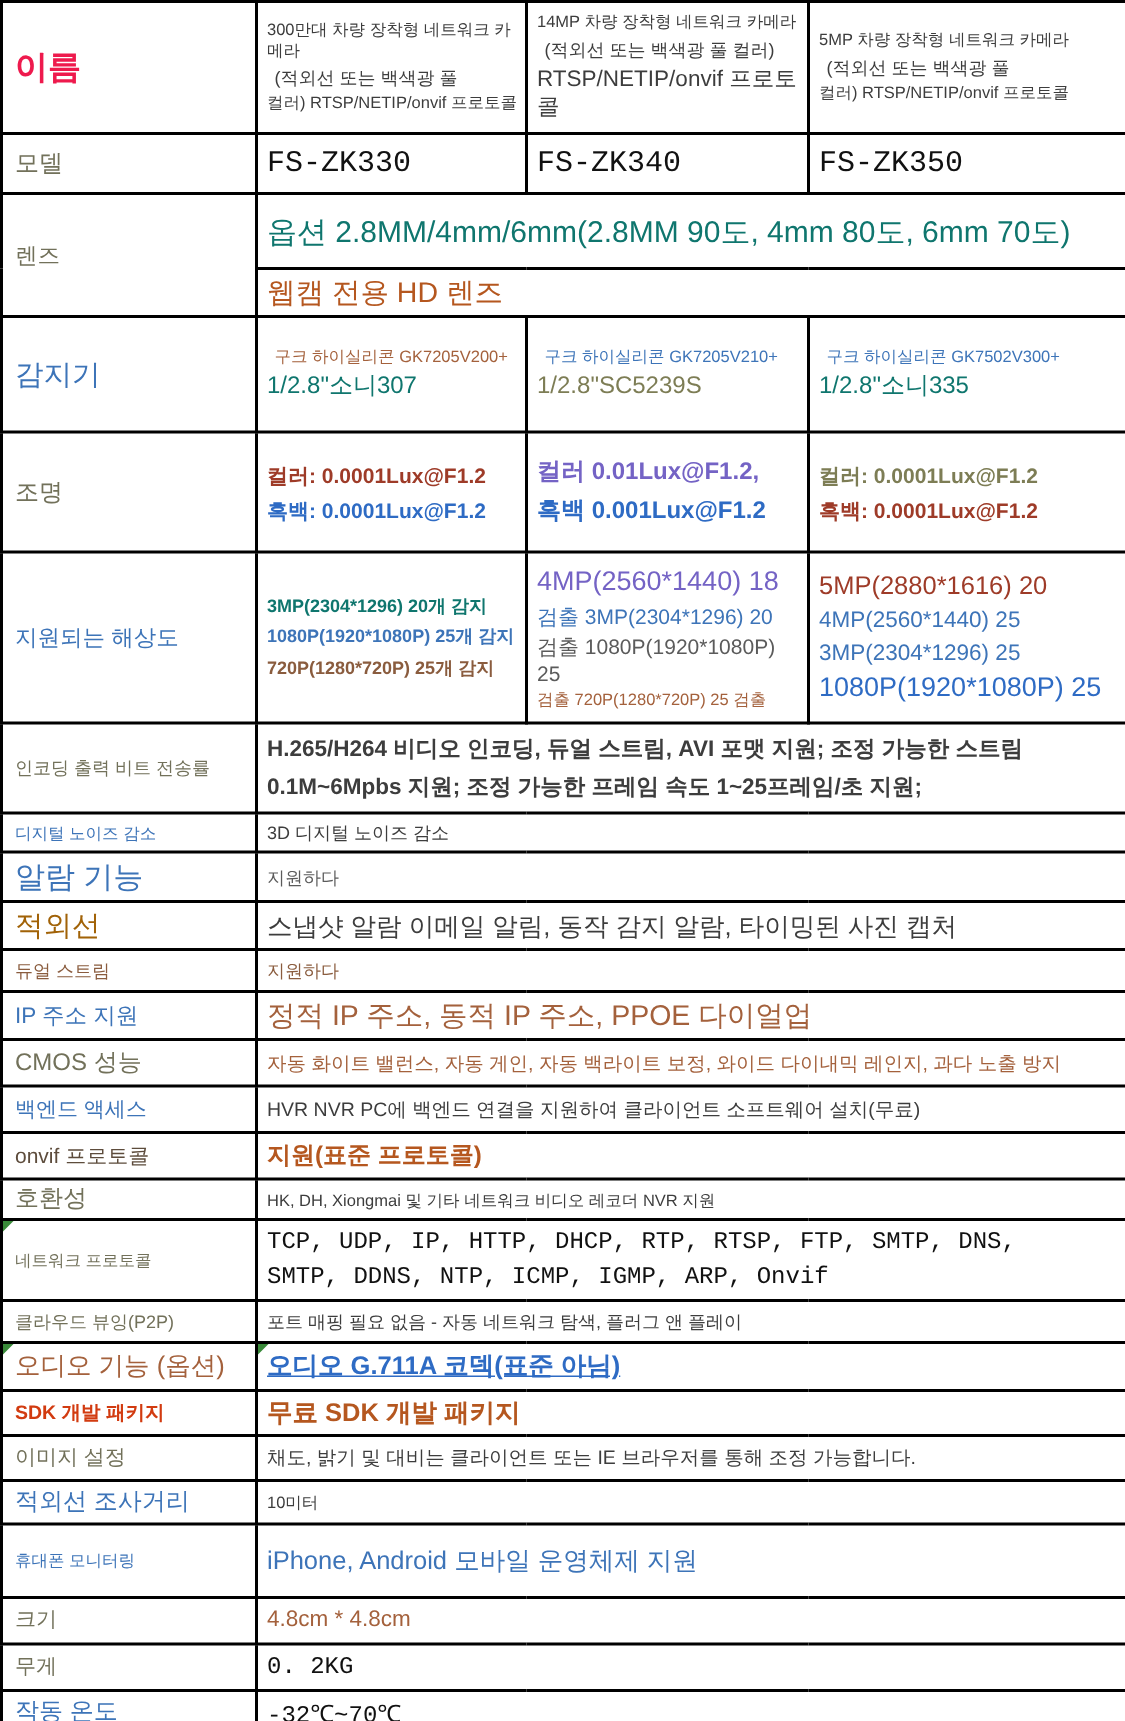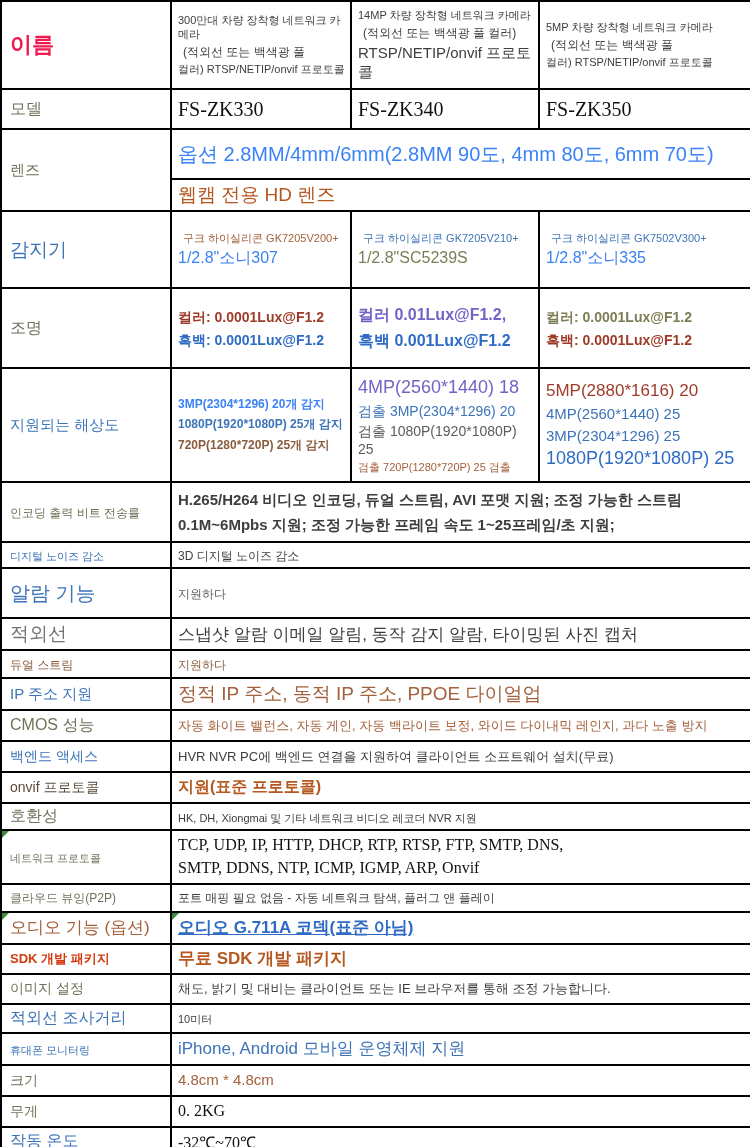"FS-ZK330" .mono { font-family: Liberation Serif, serif -> Liberation Mono, monospace }
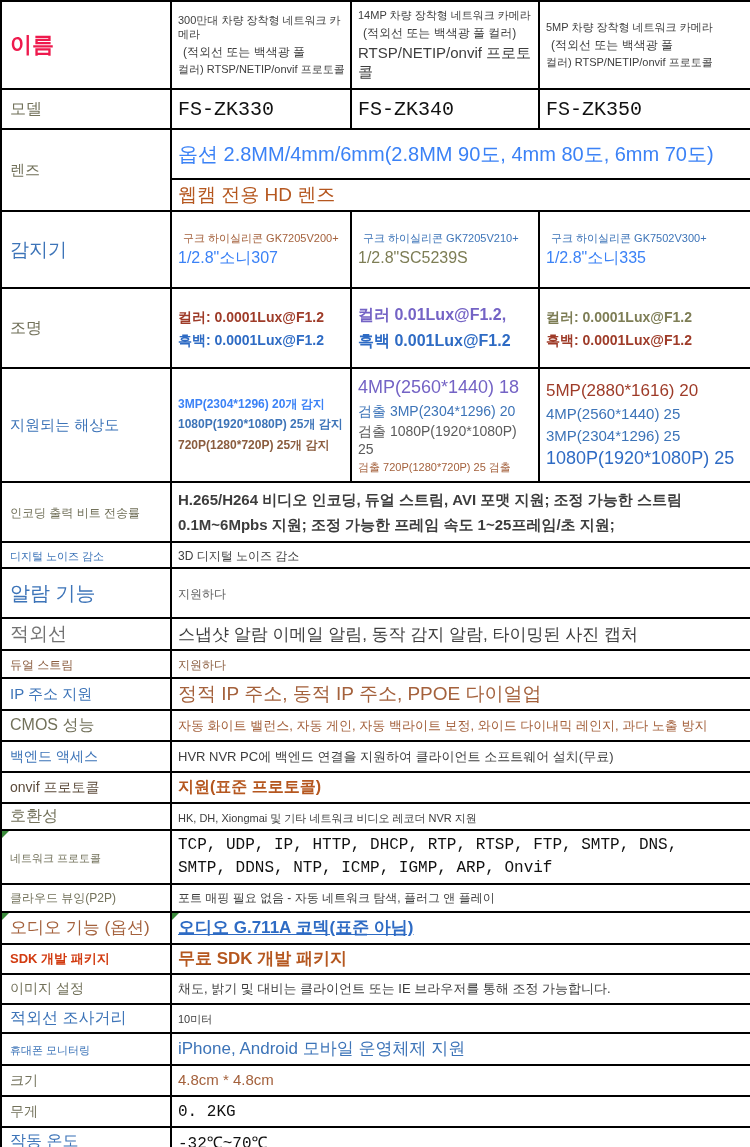"옵션 2.8MM/4mm/6mm(2.8MM 90도, 4mm 80도," .c-lblue { color: #3b82f6 -> #0f766e }
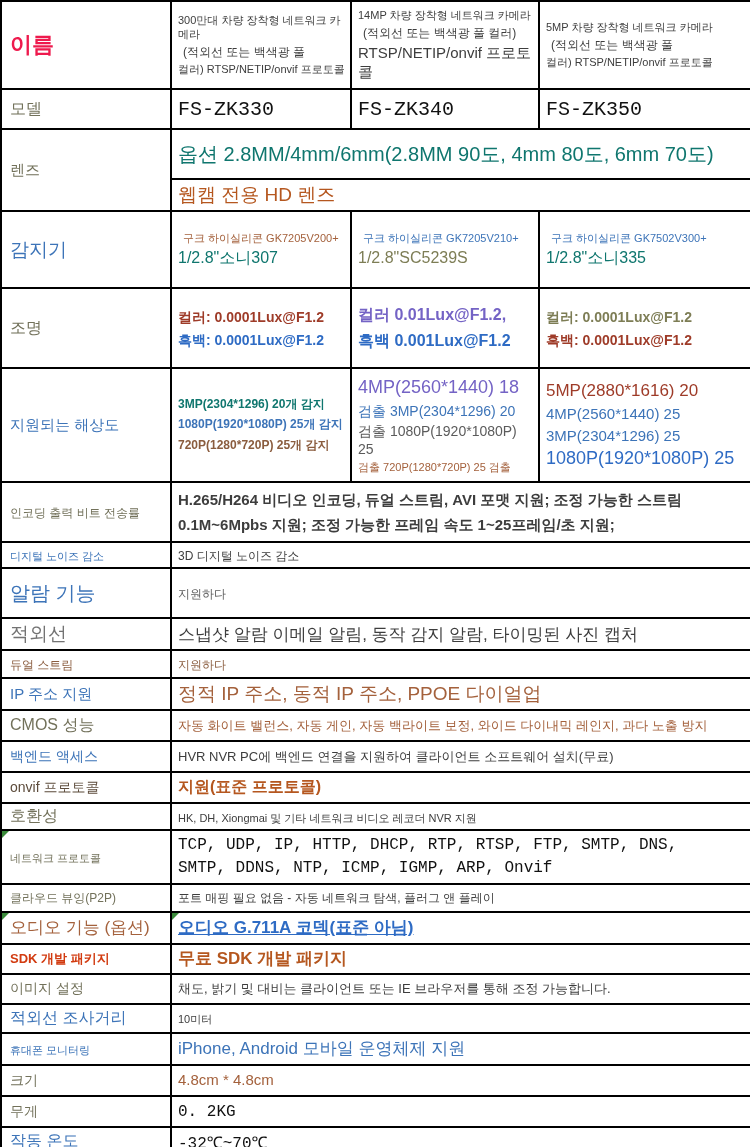"알람 기능" tr { height: 50px -> 33px }
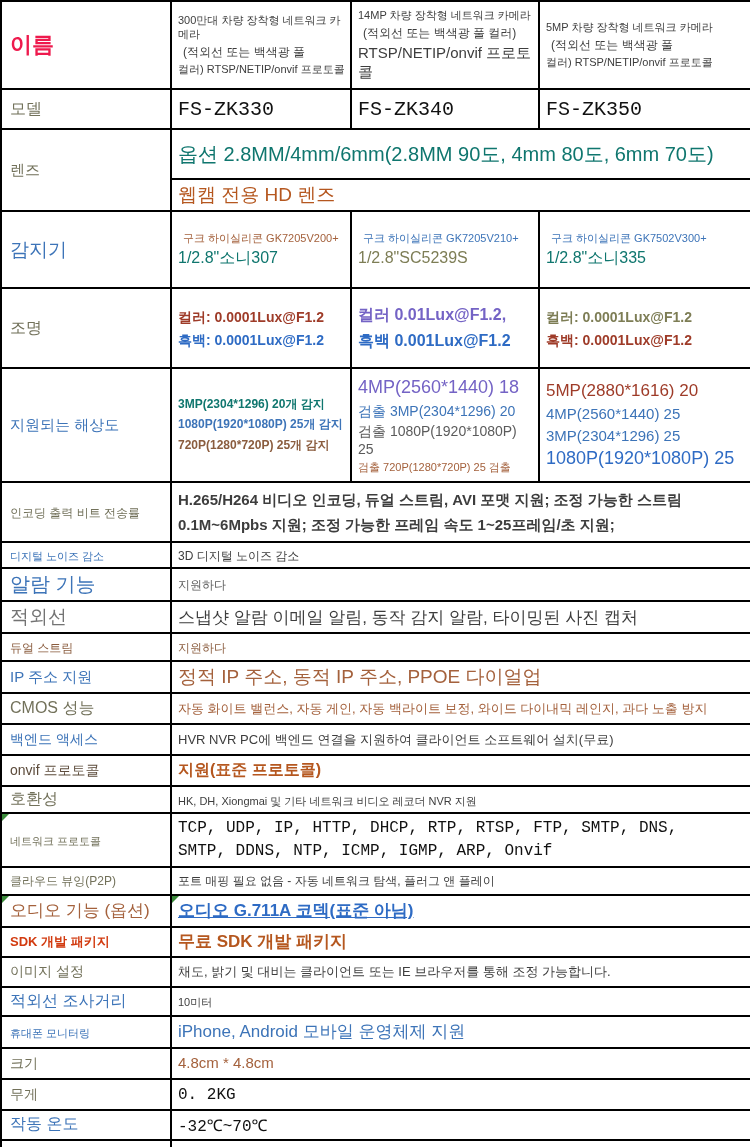"적외선" .c-irbrown { color: #737373 -> #a16207 }
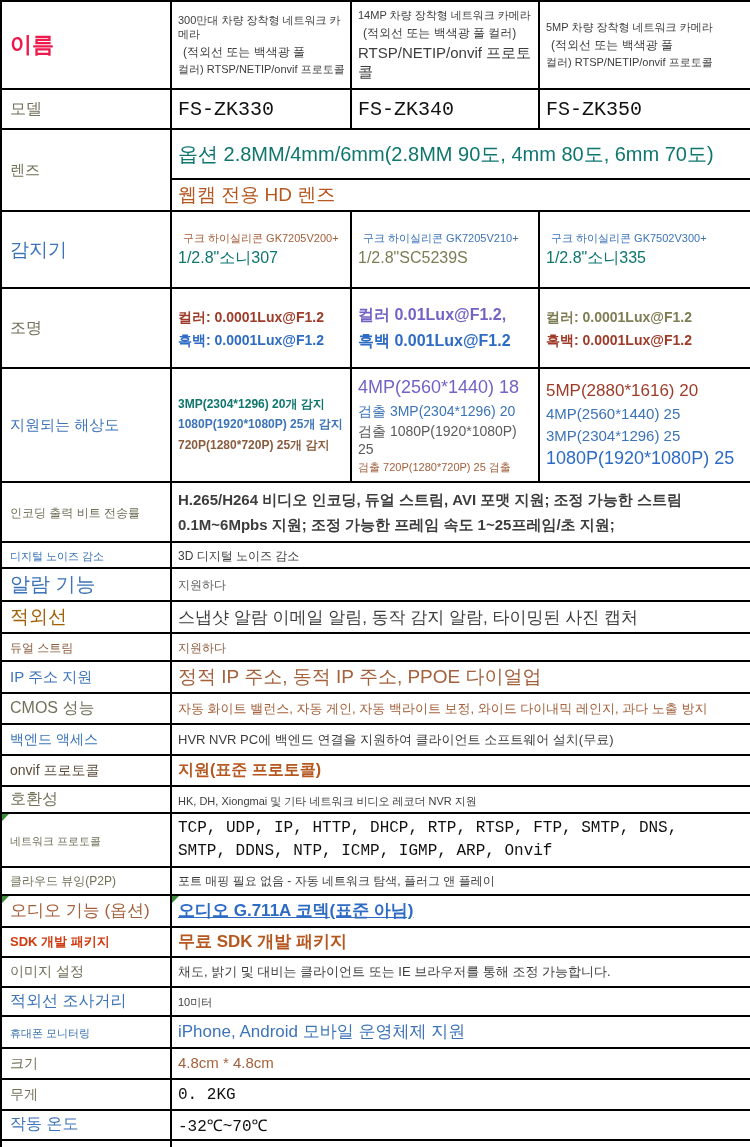"휴대폰 모니터링" tr { height: 32px -> 49px }
